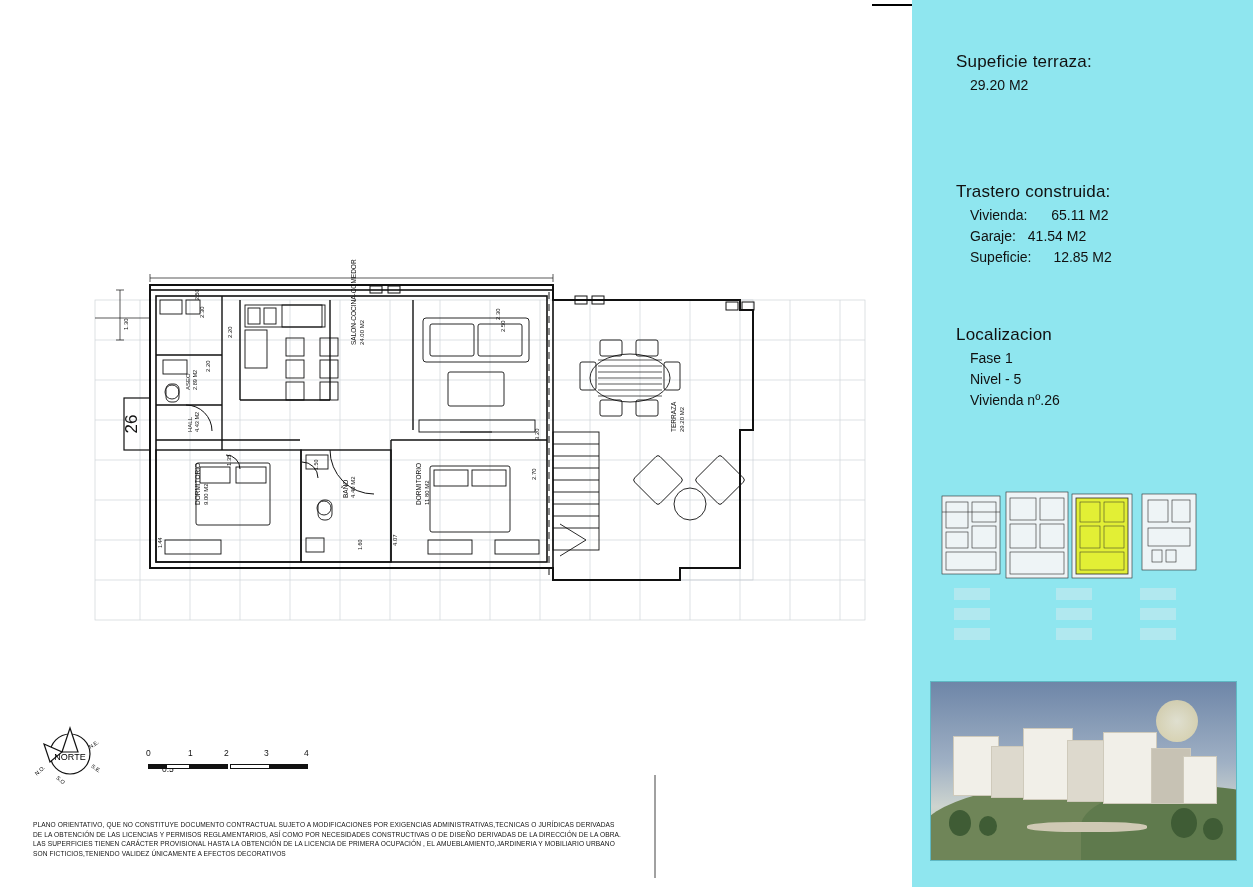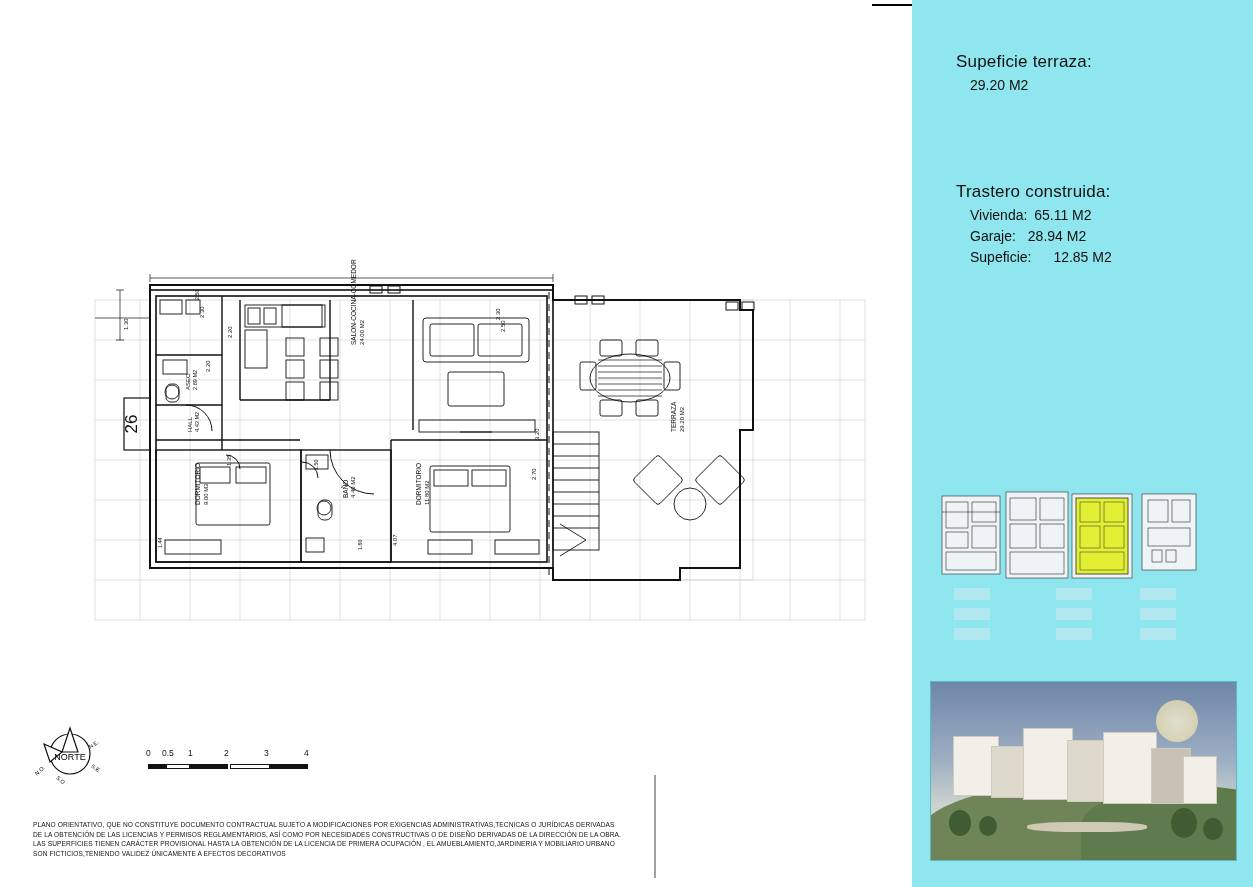"65.11 M2" span { margin-left: 3px -> 20px }
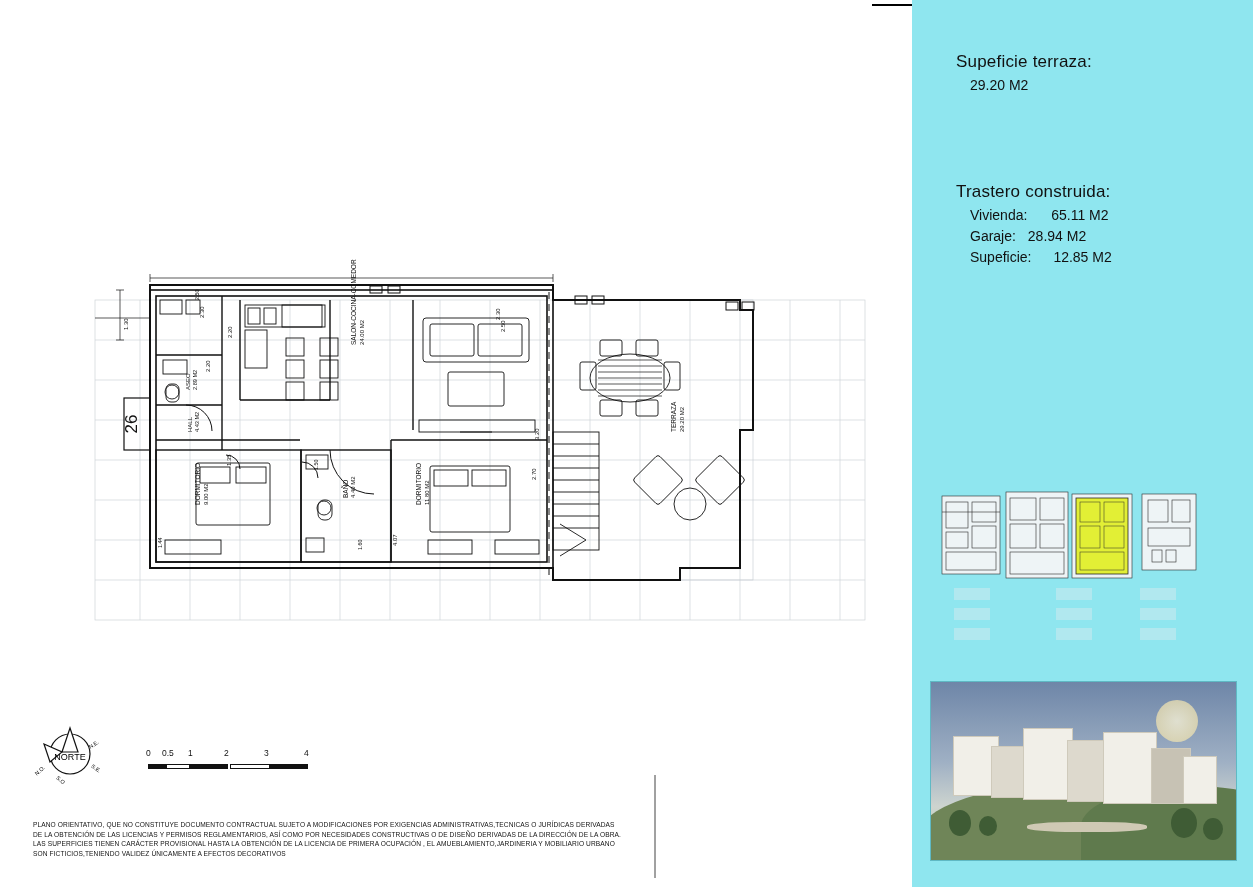"28.94 M2" span { text: 28.94 -> 41.54 }
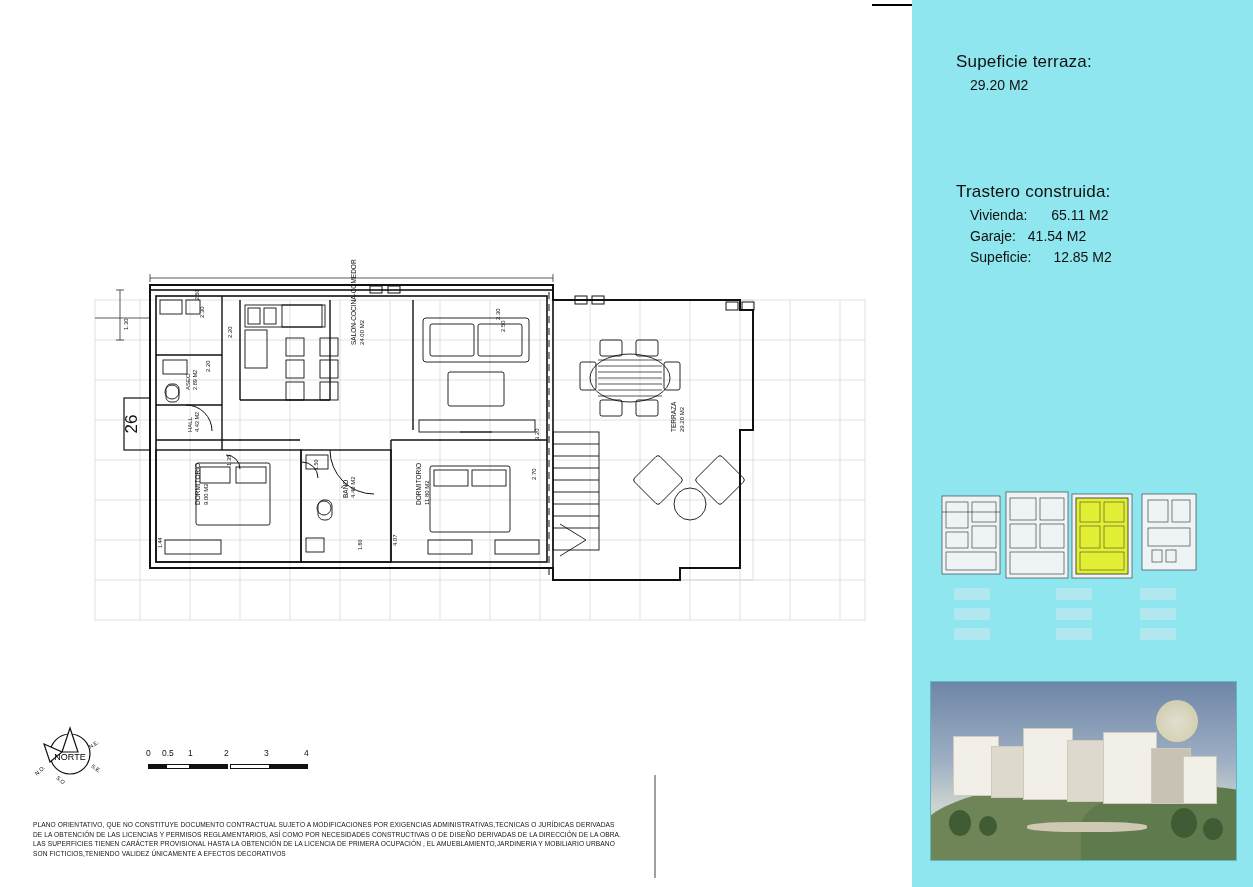"Localizacion" div.panel-block { html: none -> <div> <div>Localizacion</div> <div>Fase 1</div> <div>Nivel - 5</div> <div>Vivienda nº.26</div> </div> }
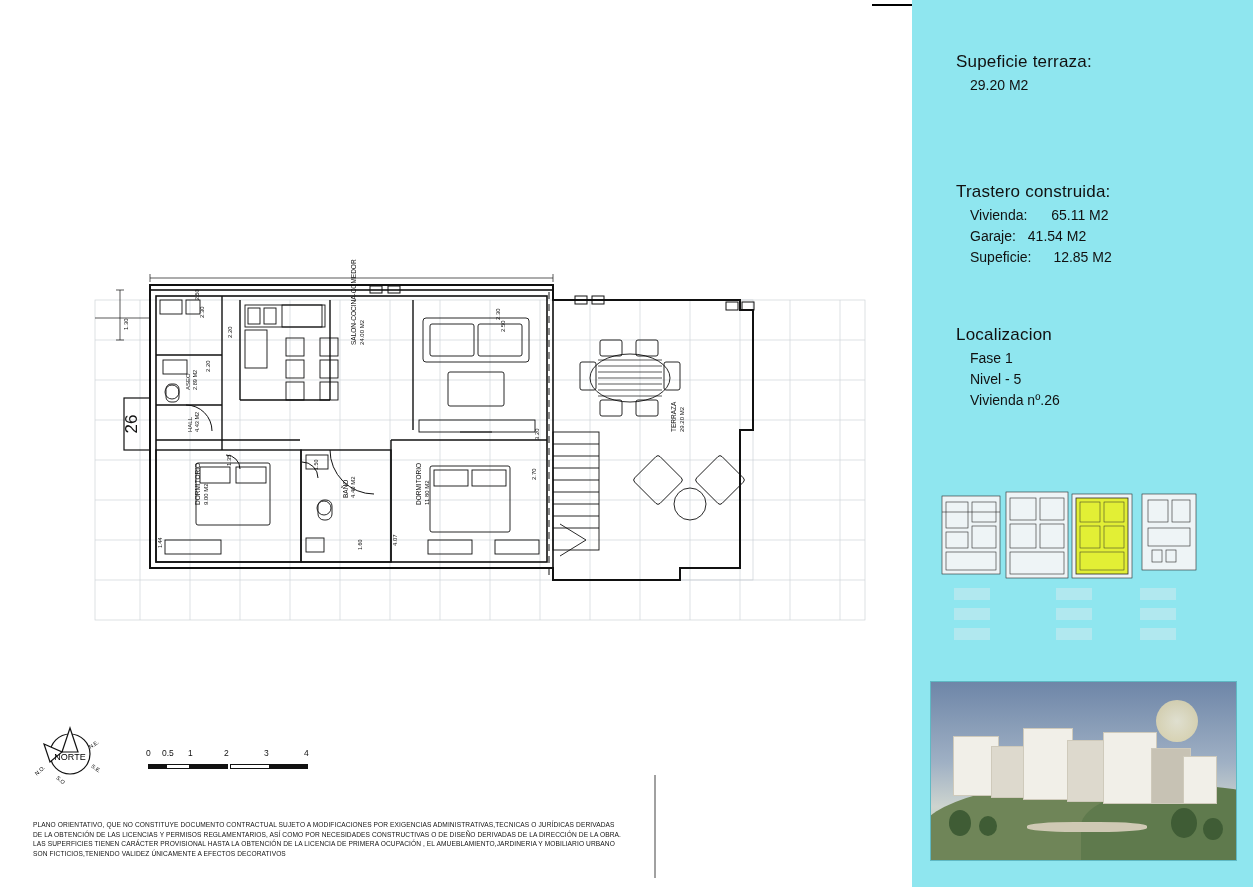"0.5" span.sb-num { top: 0px -> 16px }
